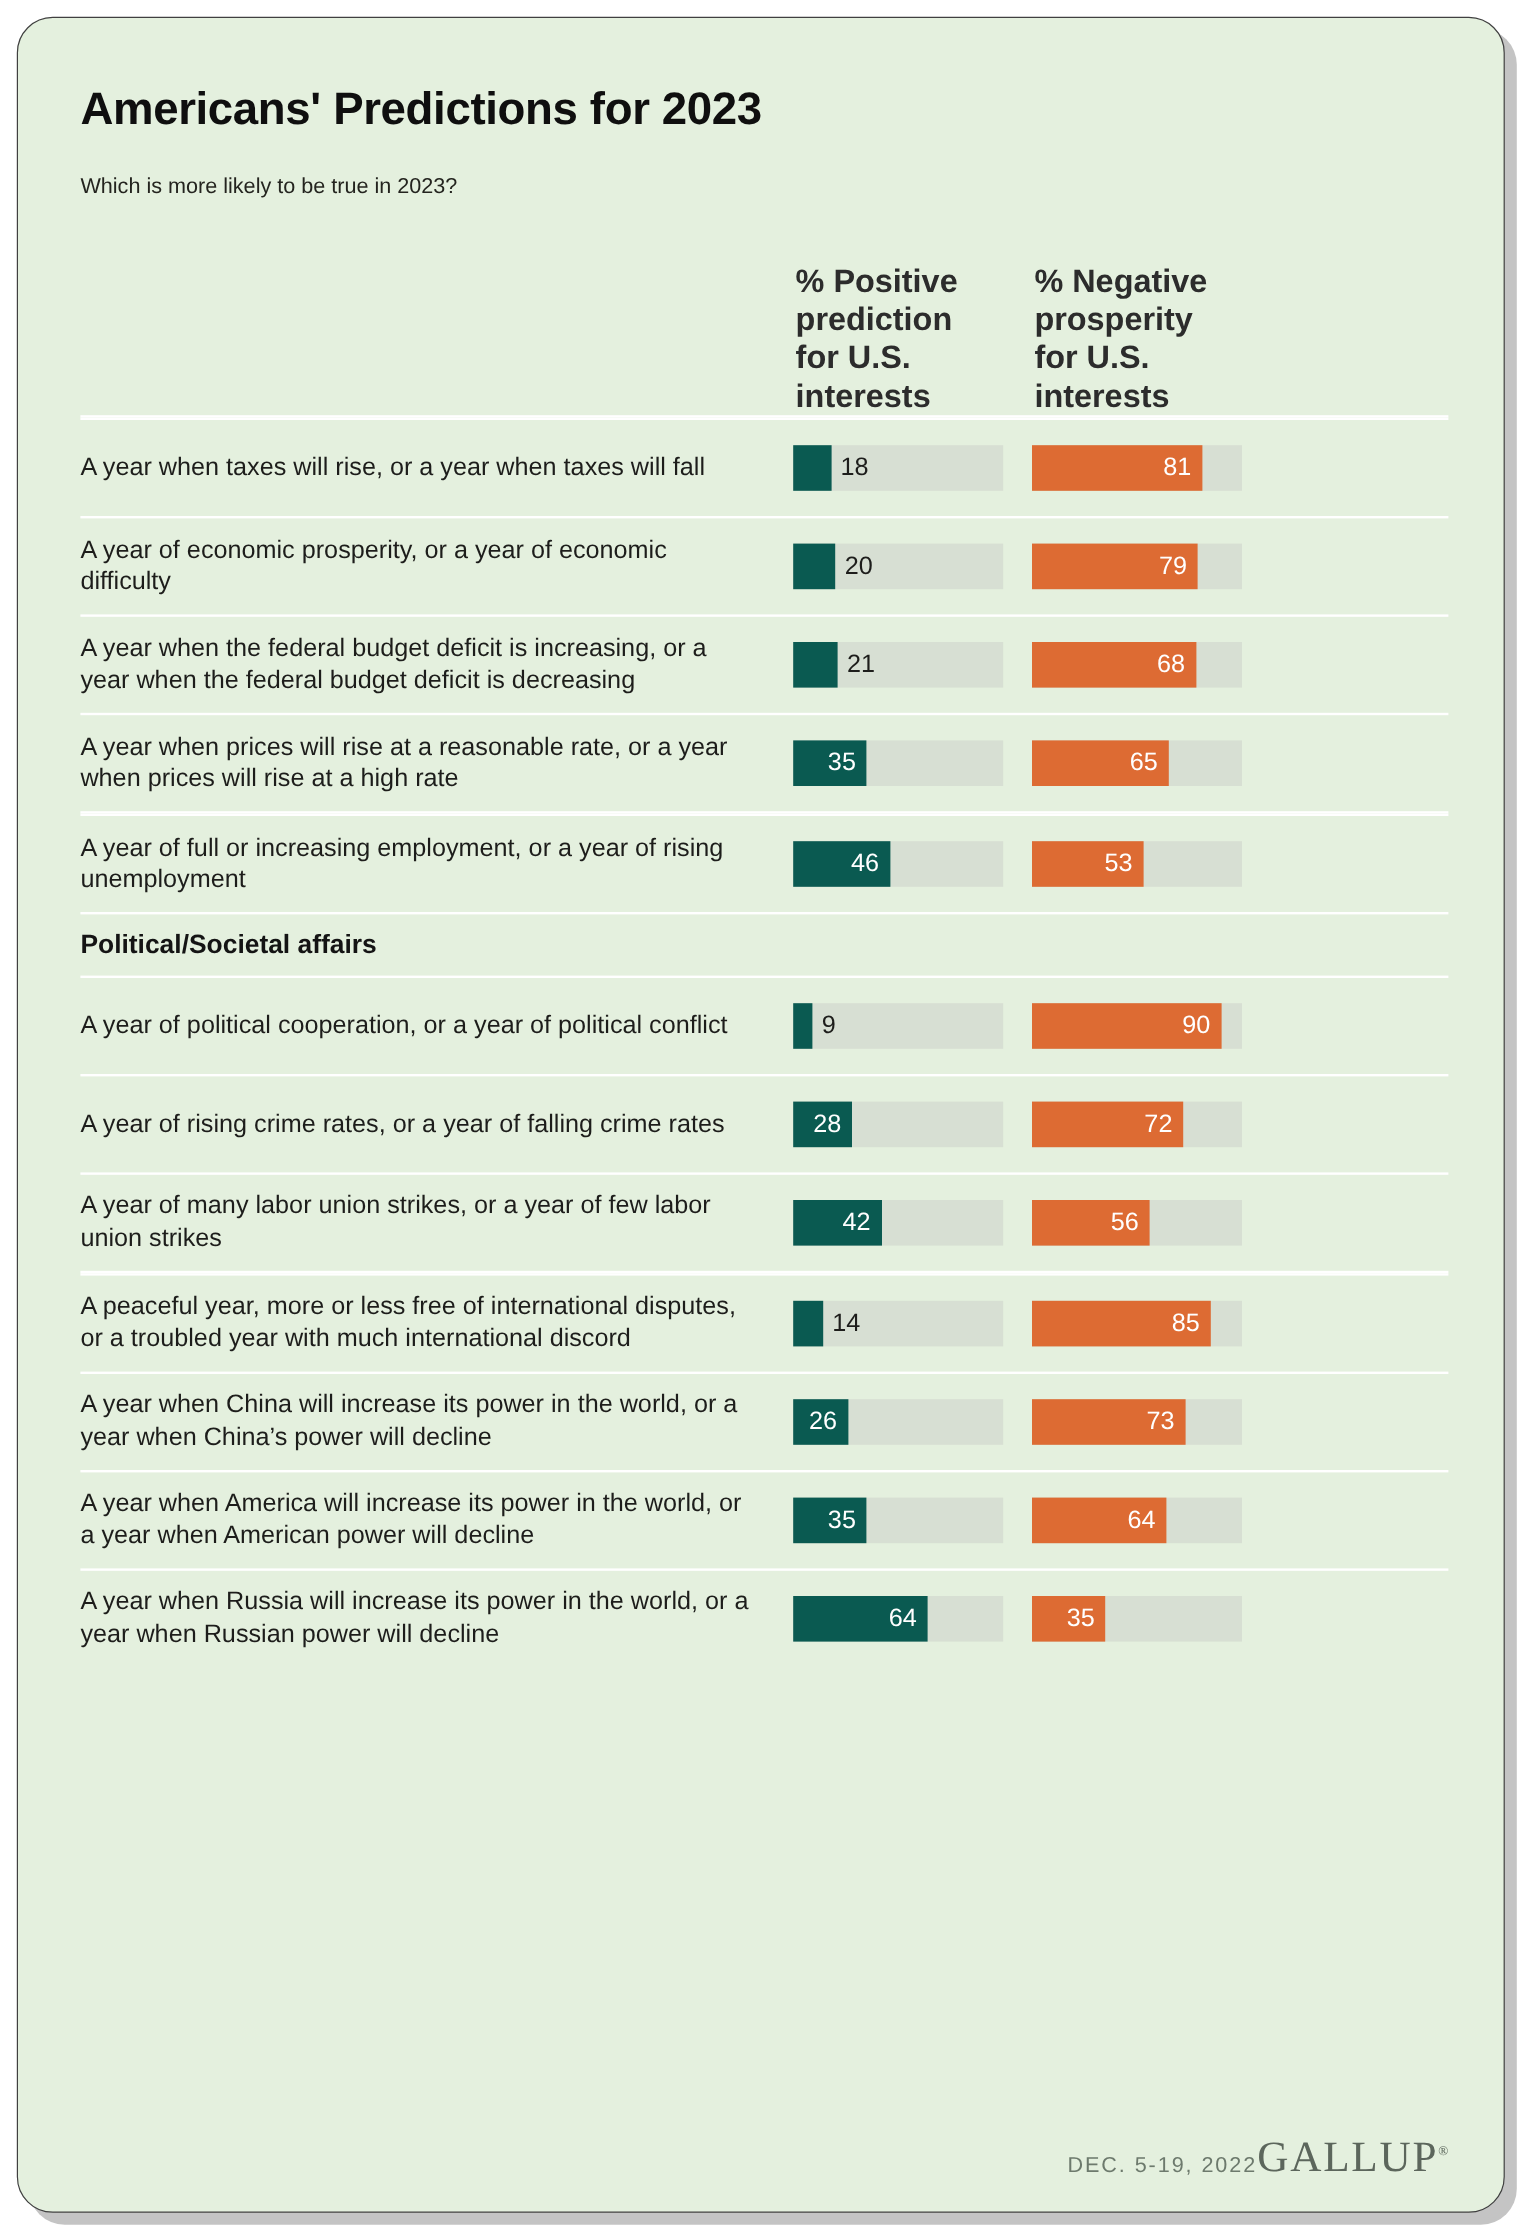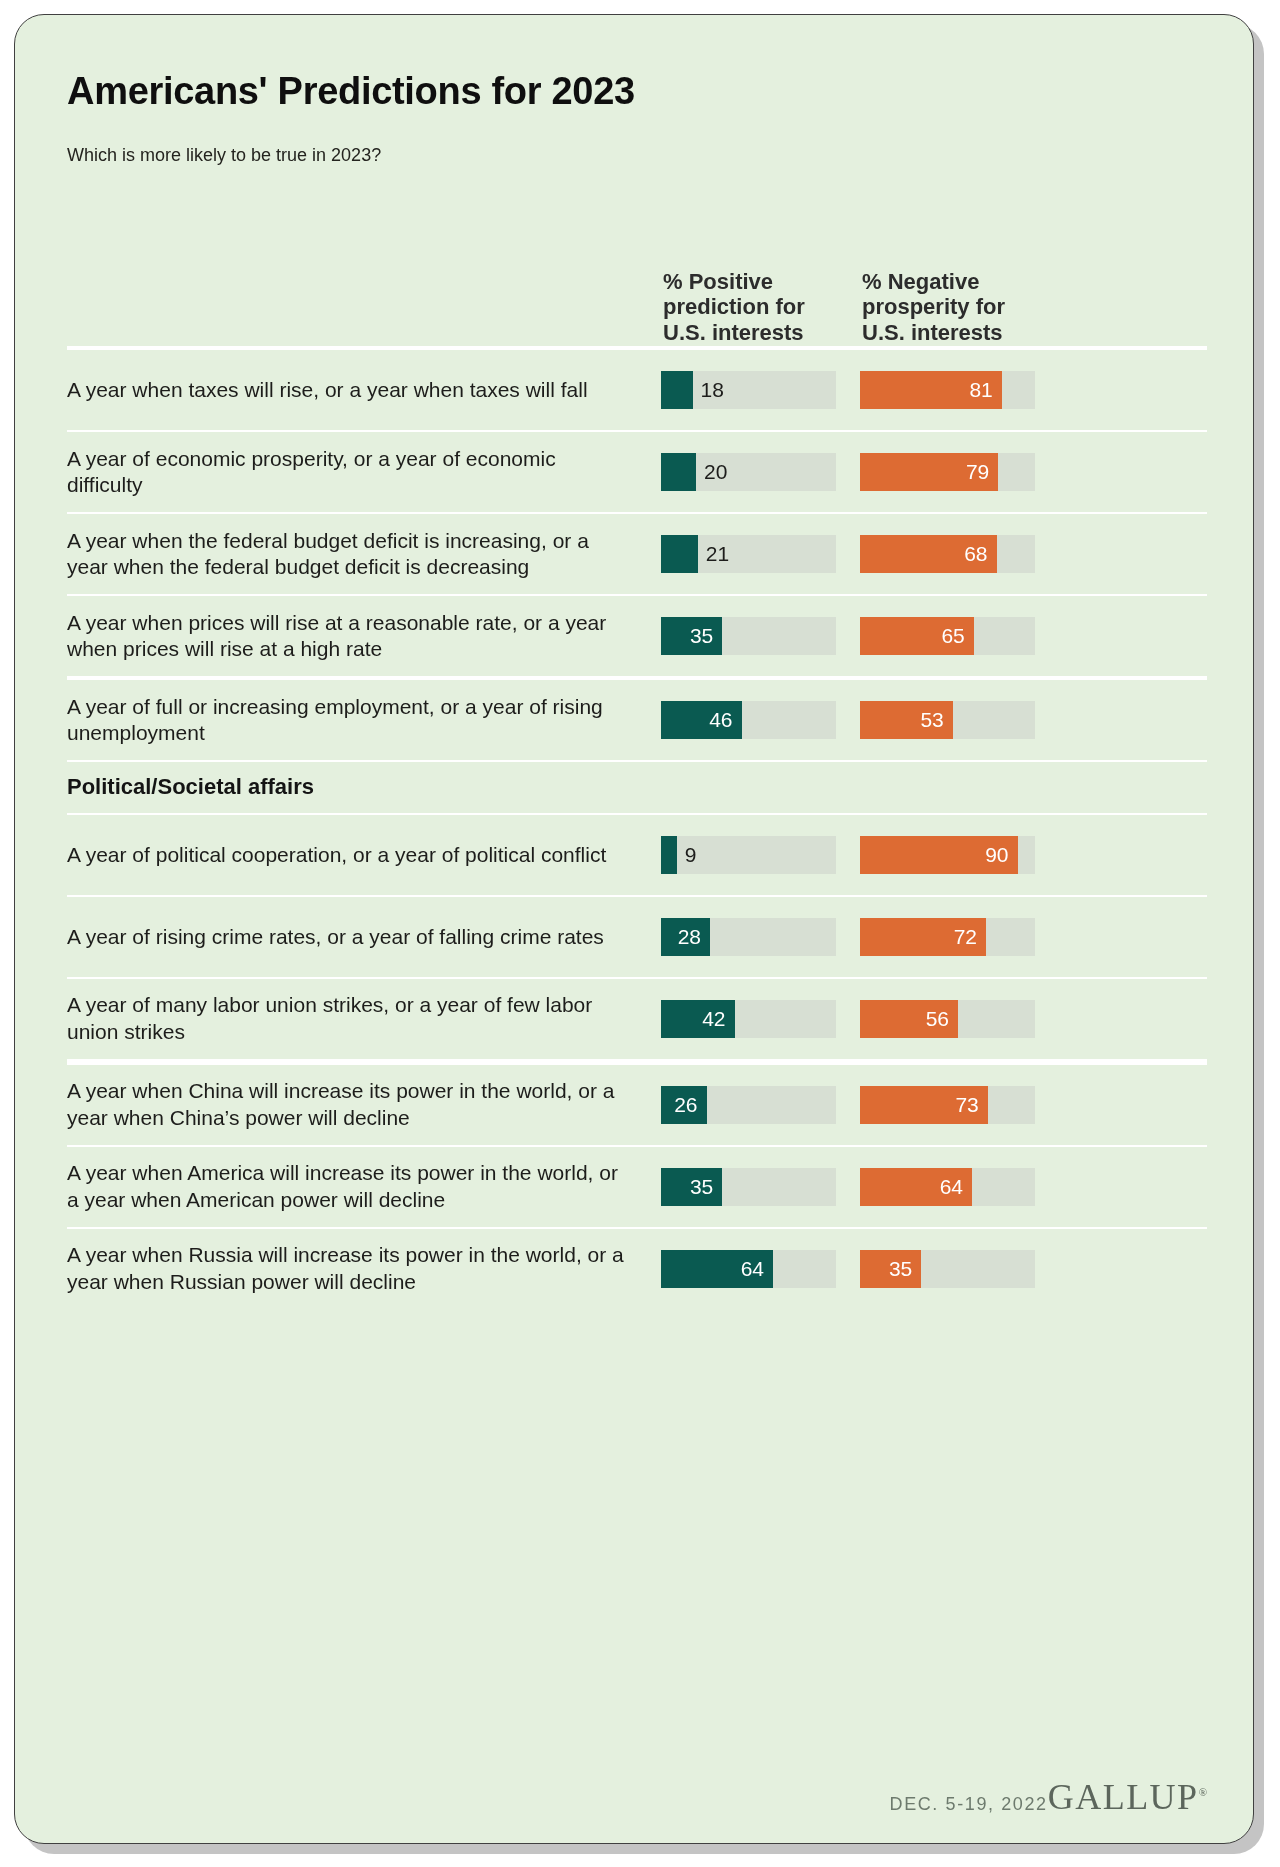"% Positive prediction for U.S." .colhead { font-size: 22px -> 27px }
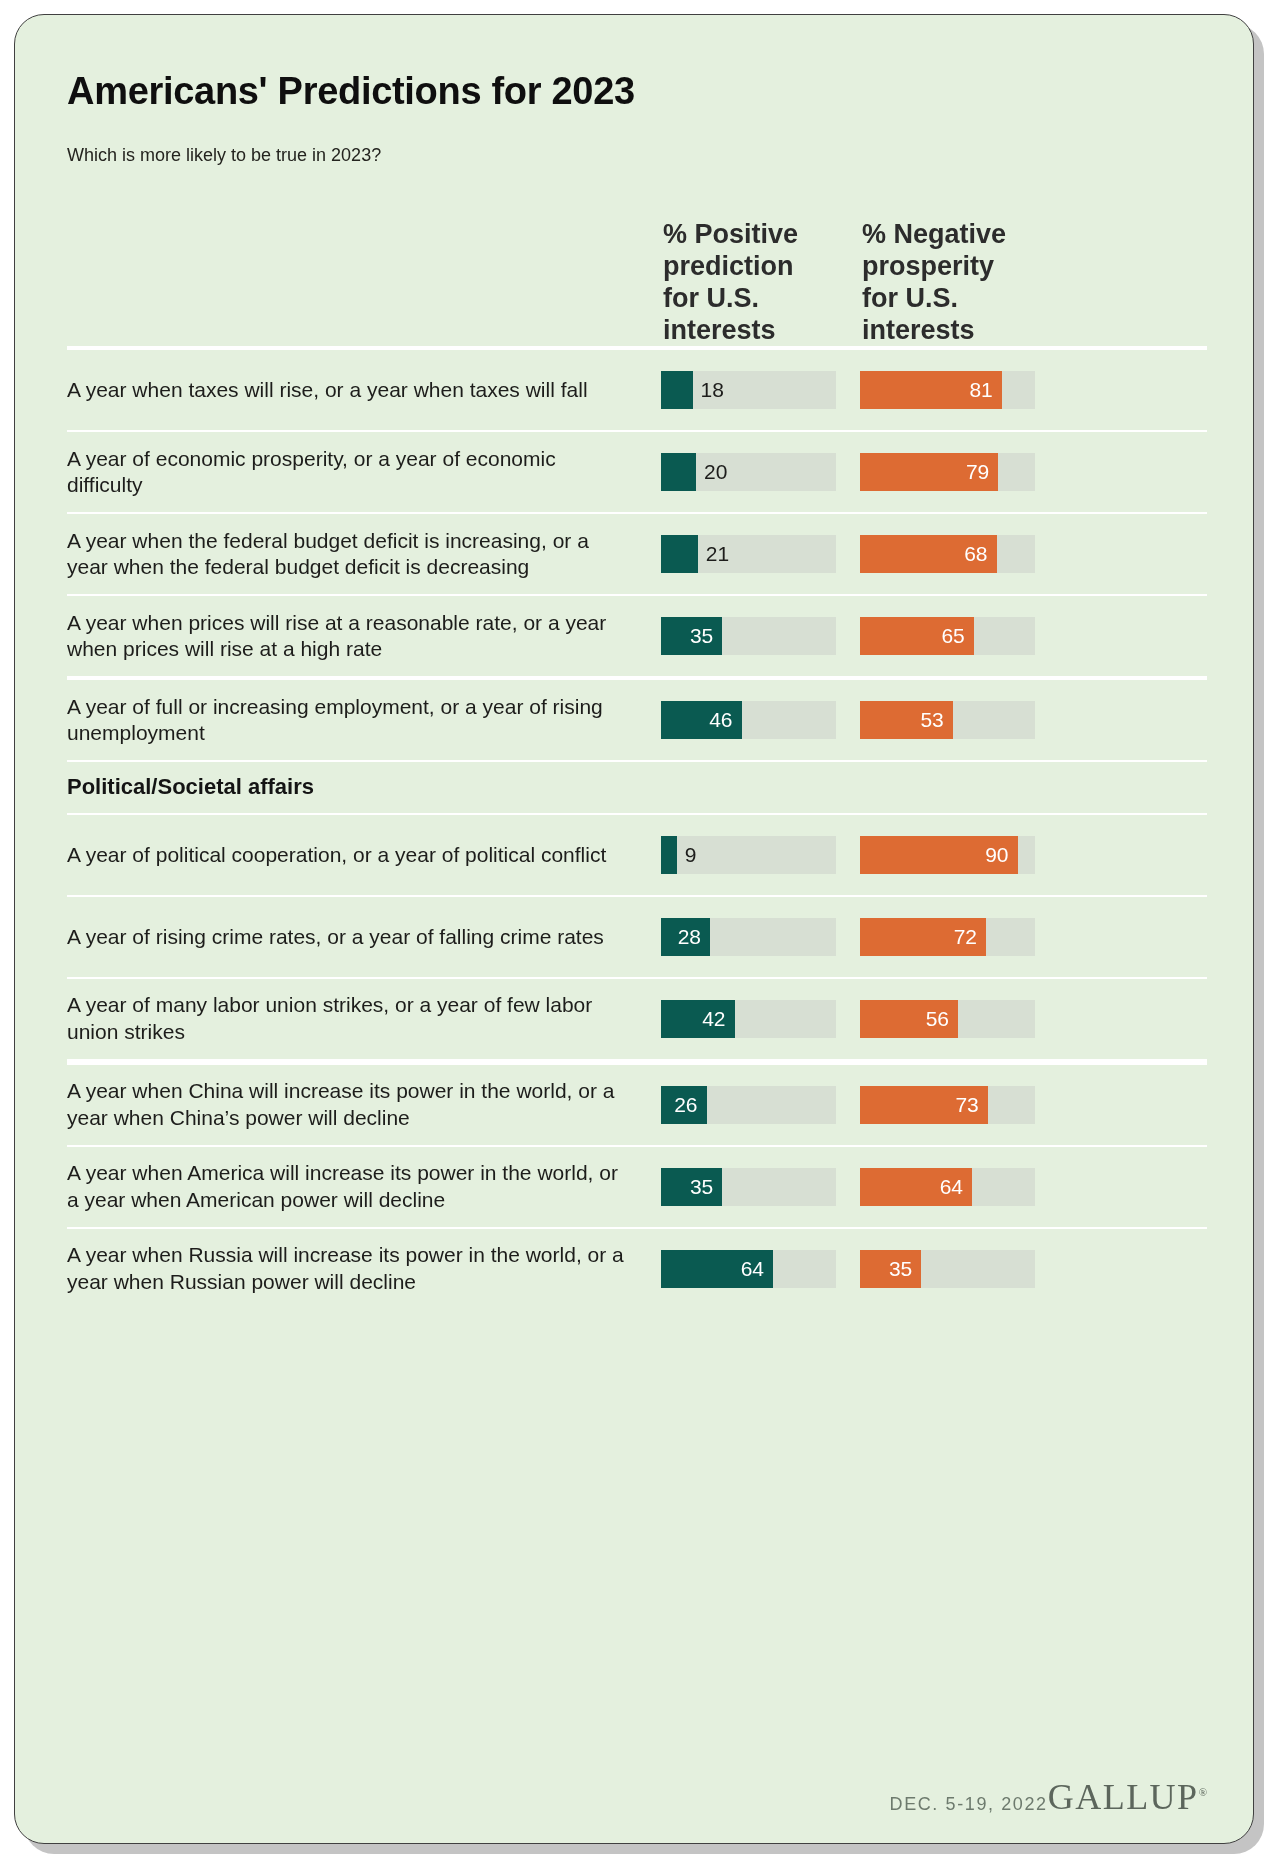"A peaceful year, more or" div.row { html: none -> <div> <div>A peaceful year, more or less free of international disputes, or a troubled year with much international discord</div> <div> <div></div> <div></div> <div>14</div> </div> <div> <div></div> <div></div> <div>85</div> </div> </div> }
